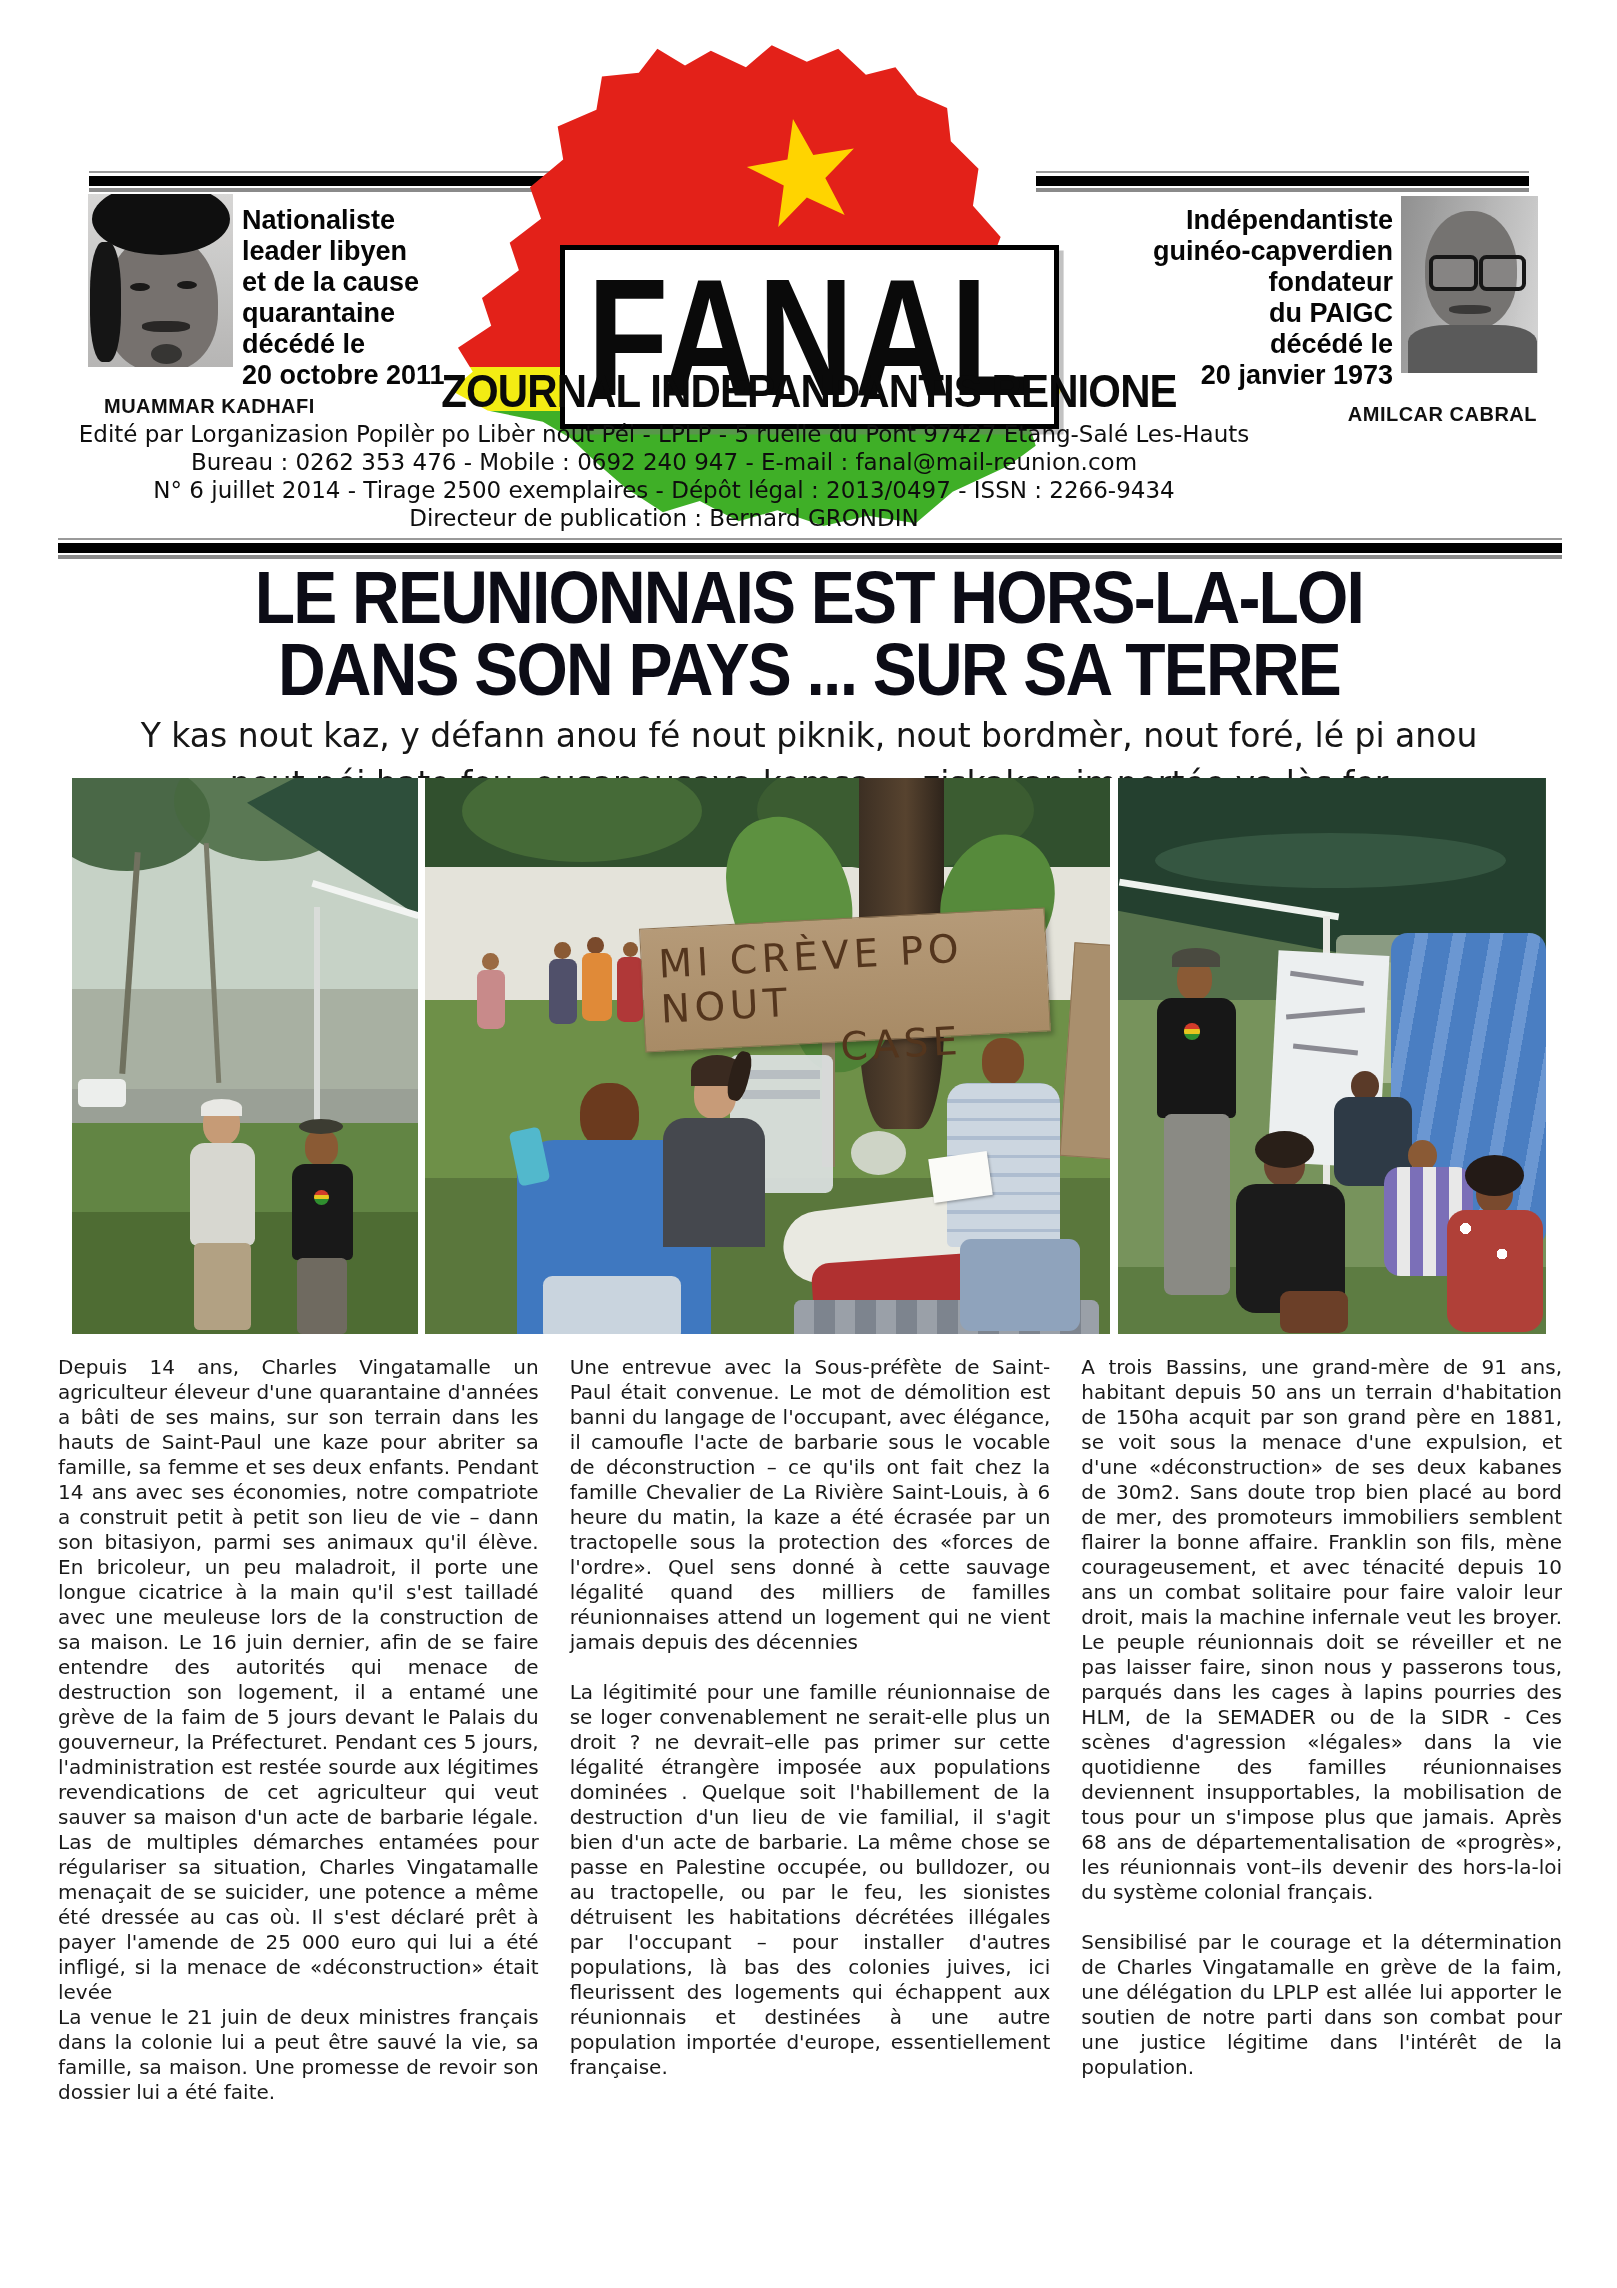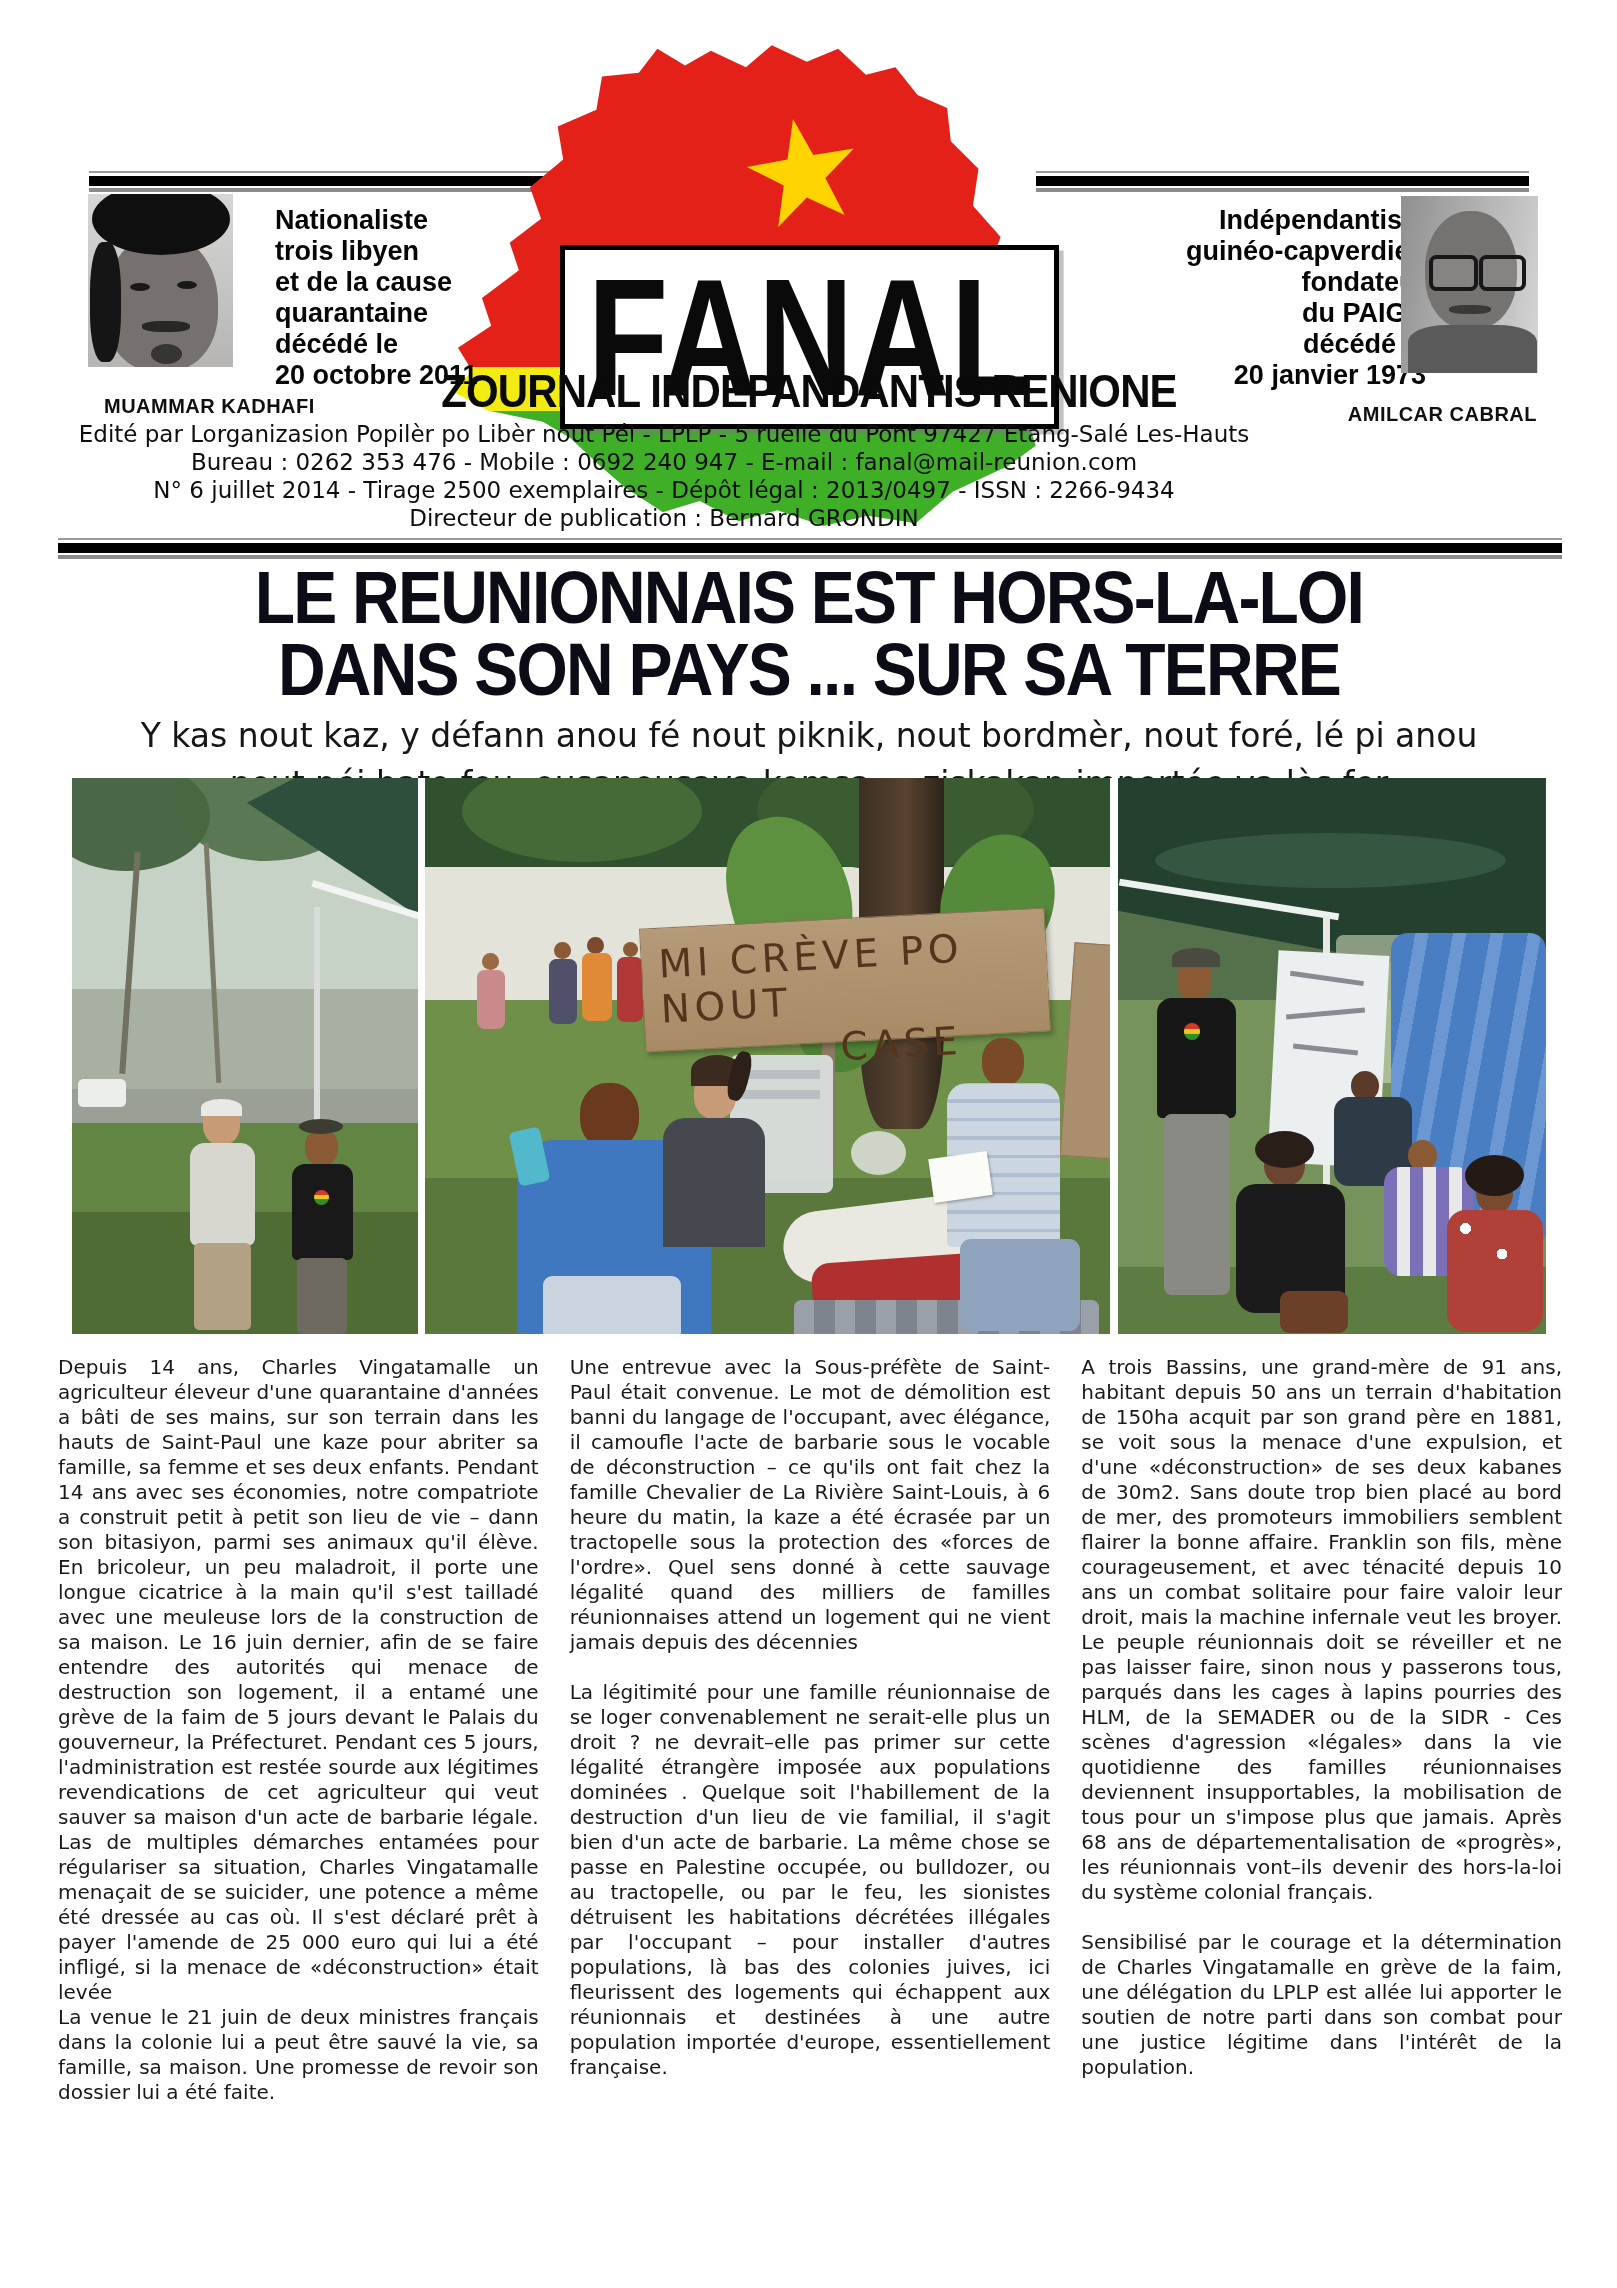"Nationaliste" .obit-text { margin-left: 33px -> none }
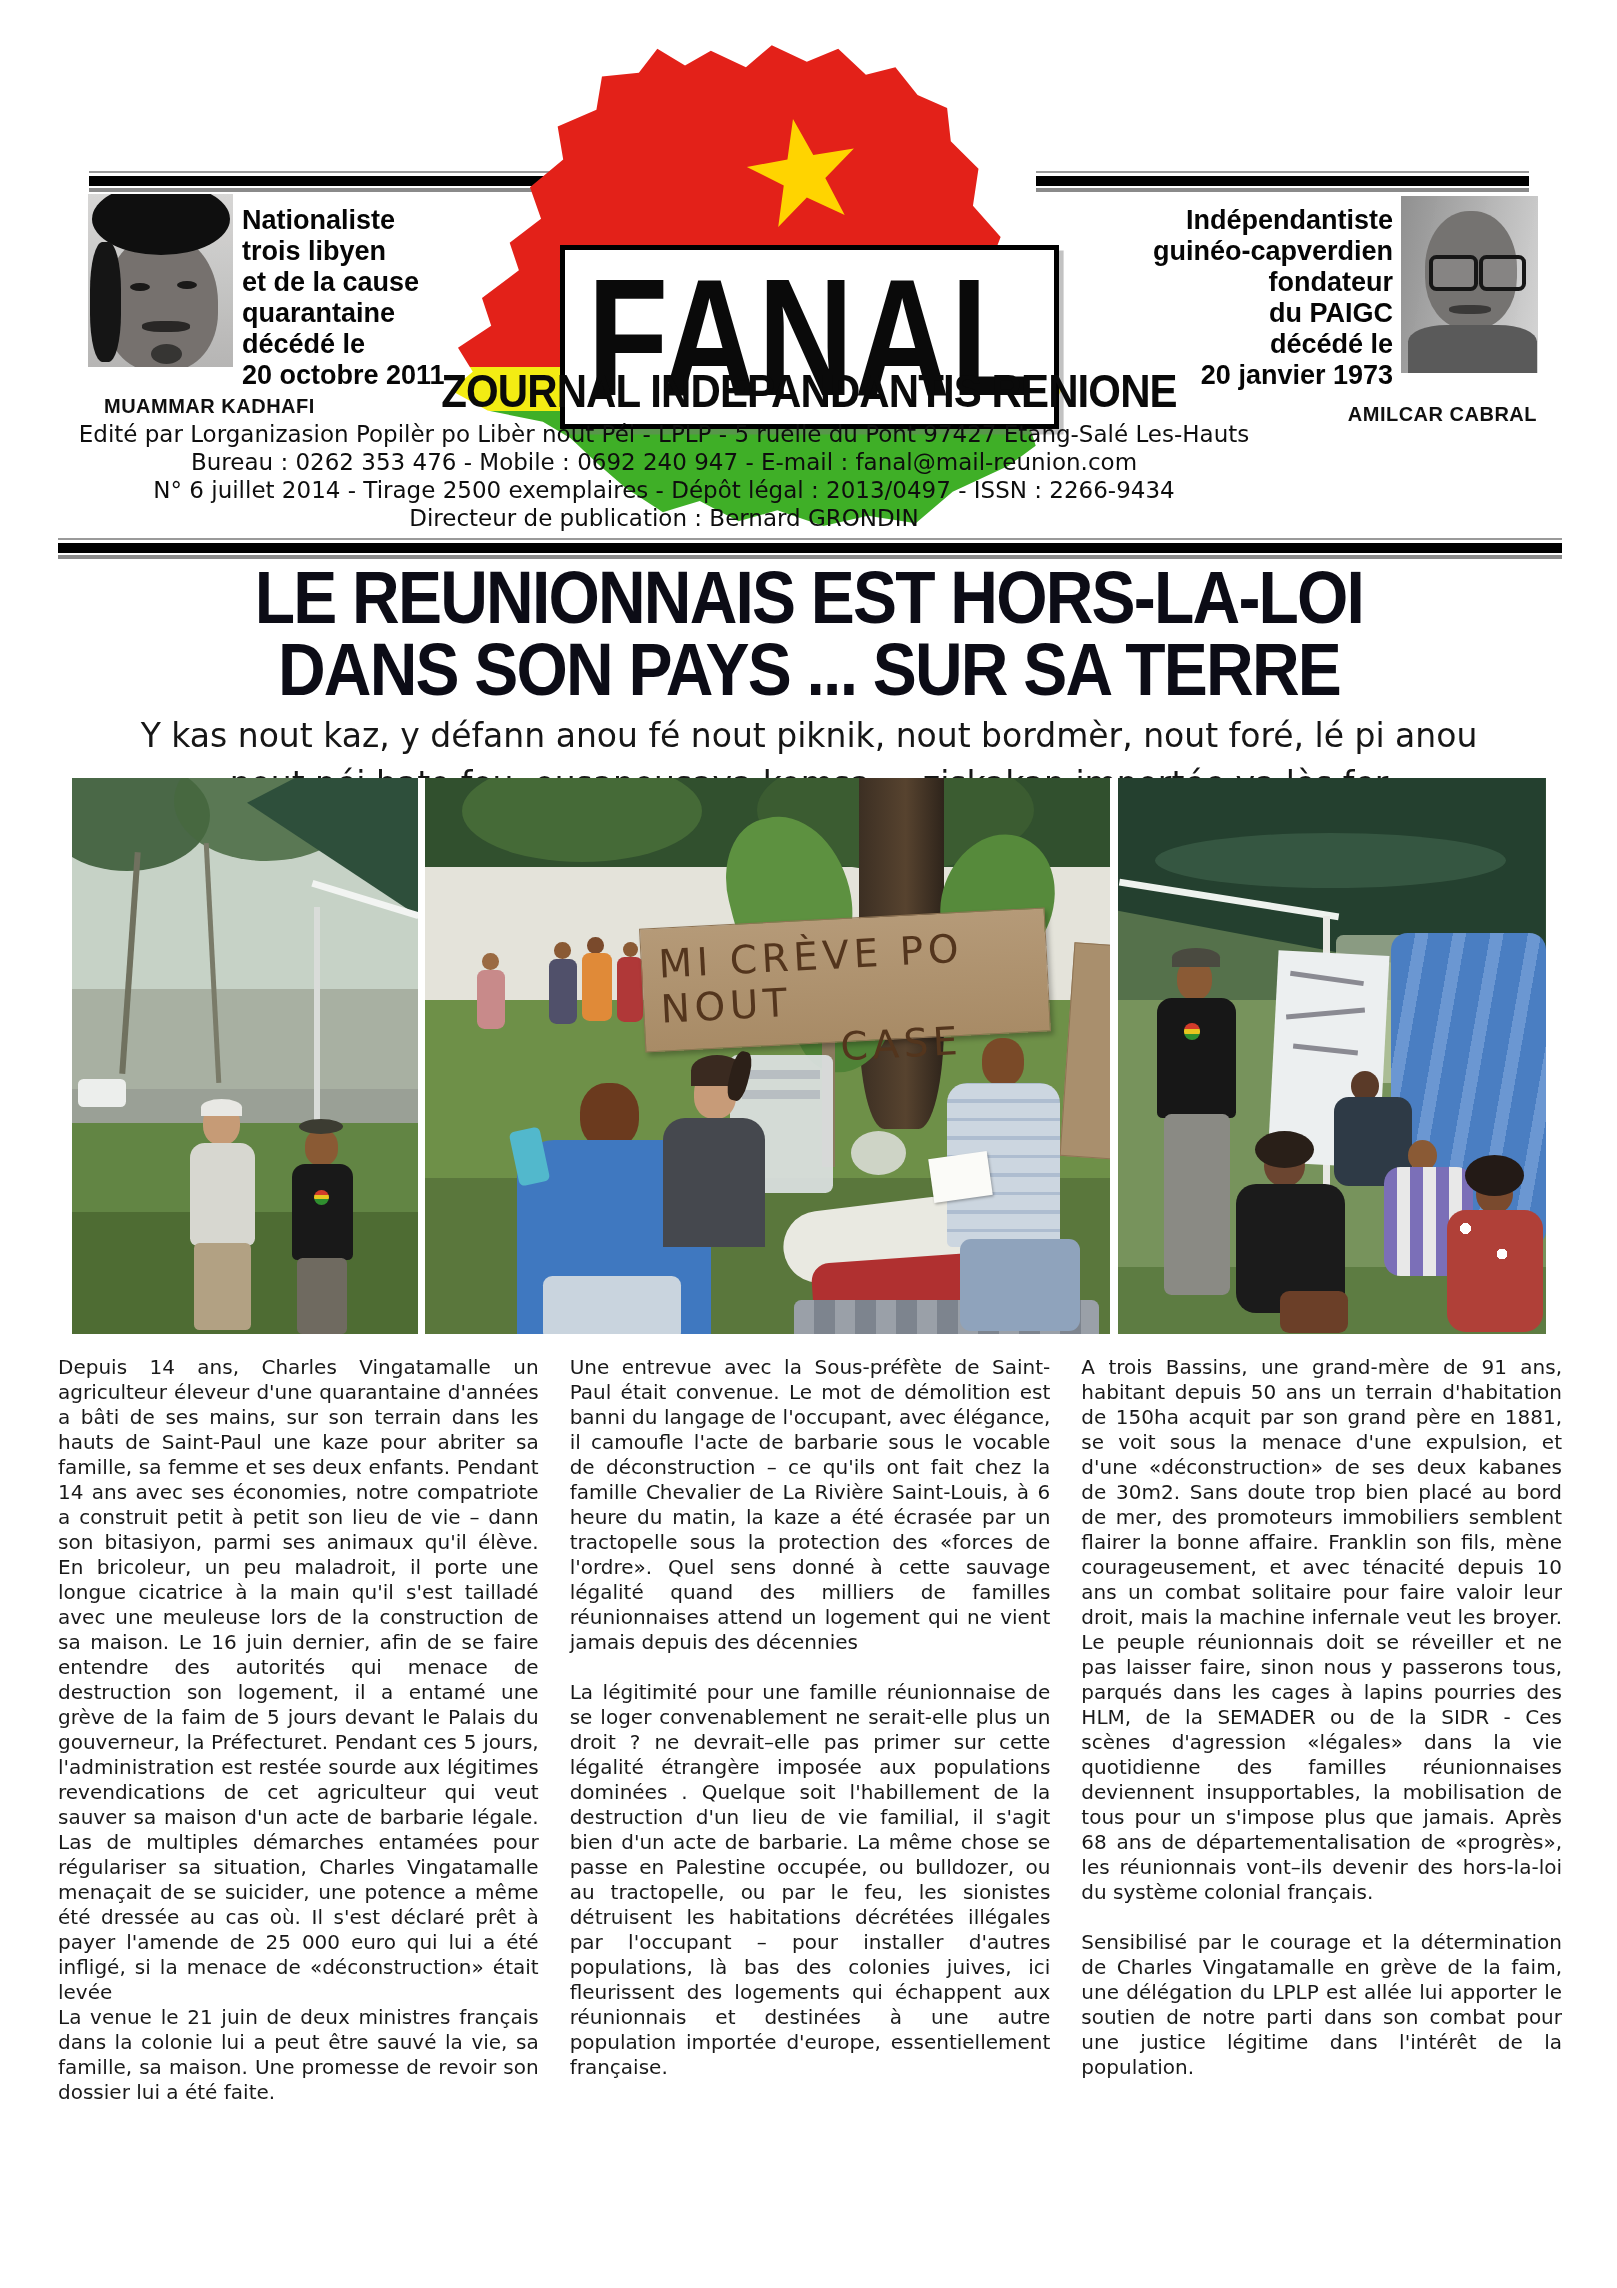"trois libyen" span { text: trois -> leader }
